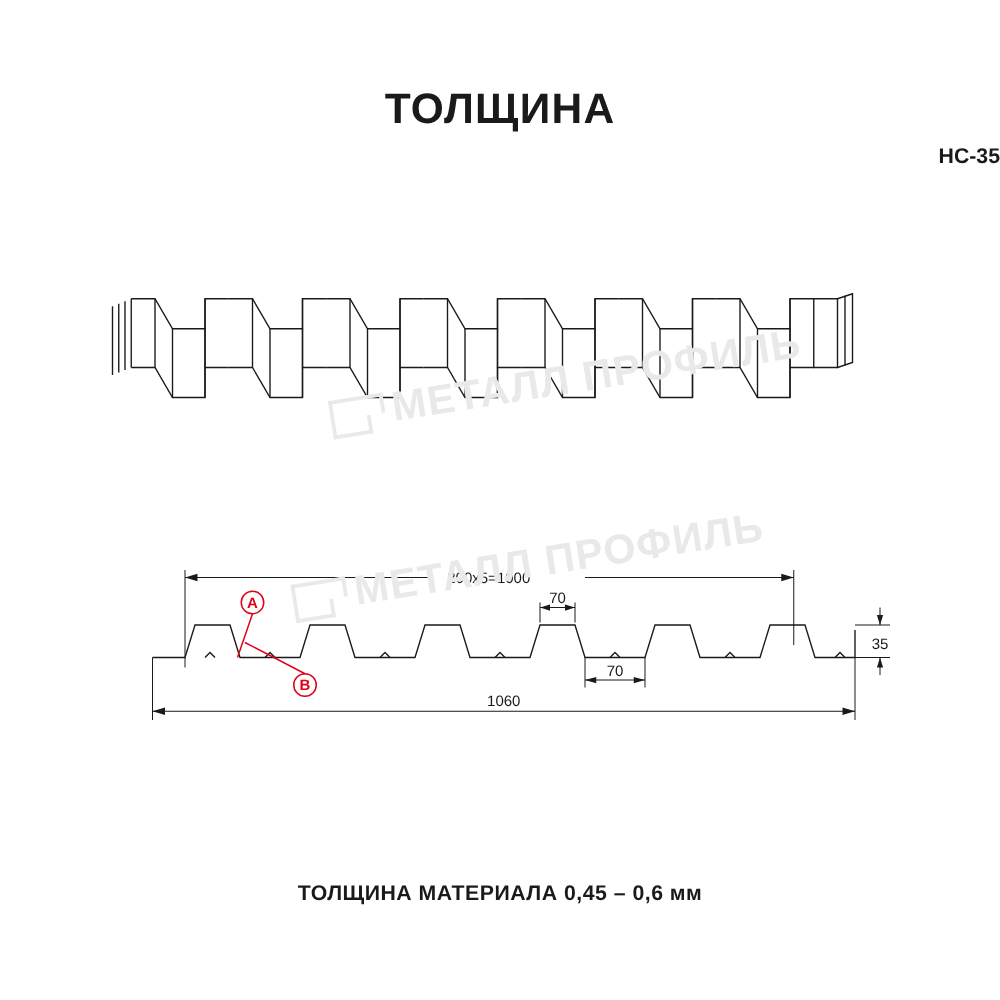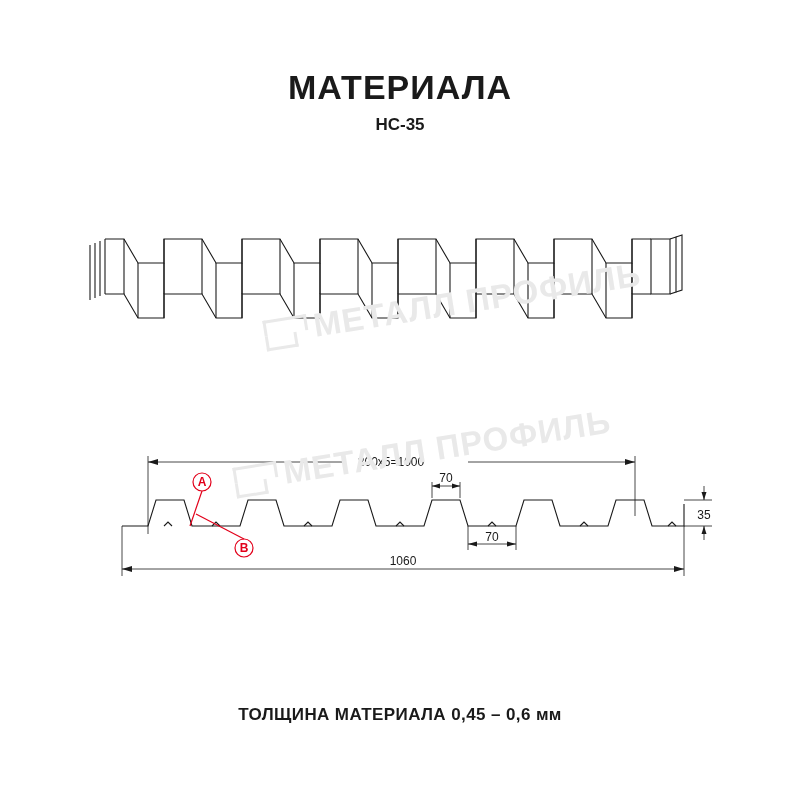"МАТЕРИАЛА" div.title { text: МАТЕРИАЛА -> ТОЛЩИНА }
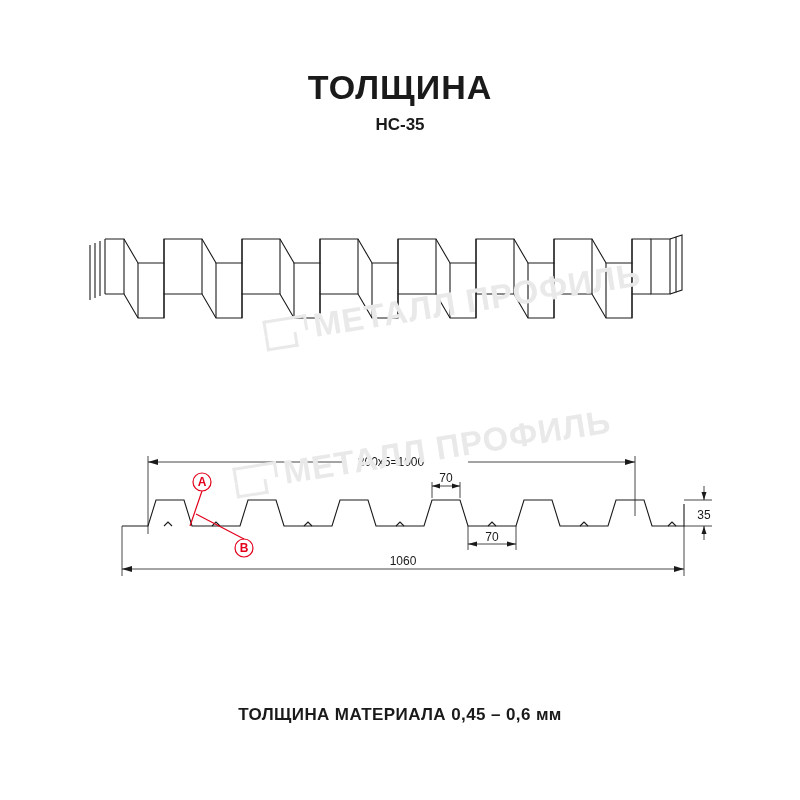"НС-35" .subtitle { text-align: center -> right }
